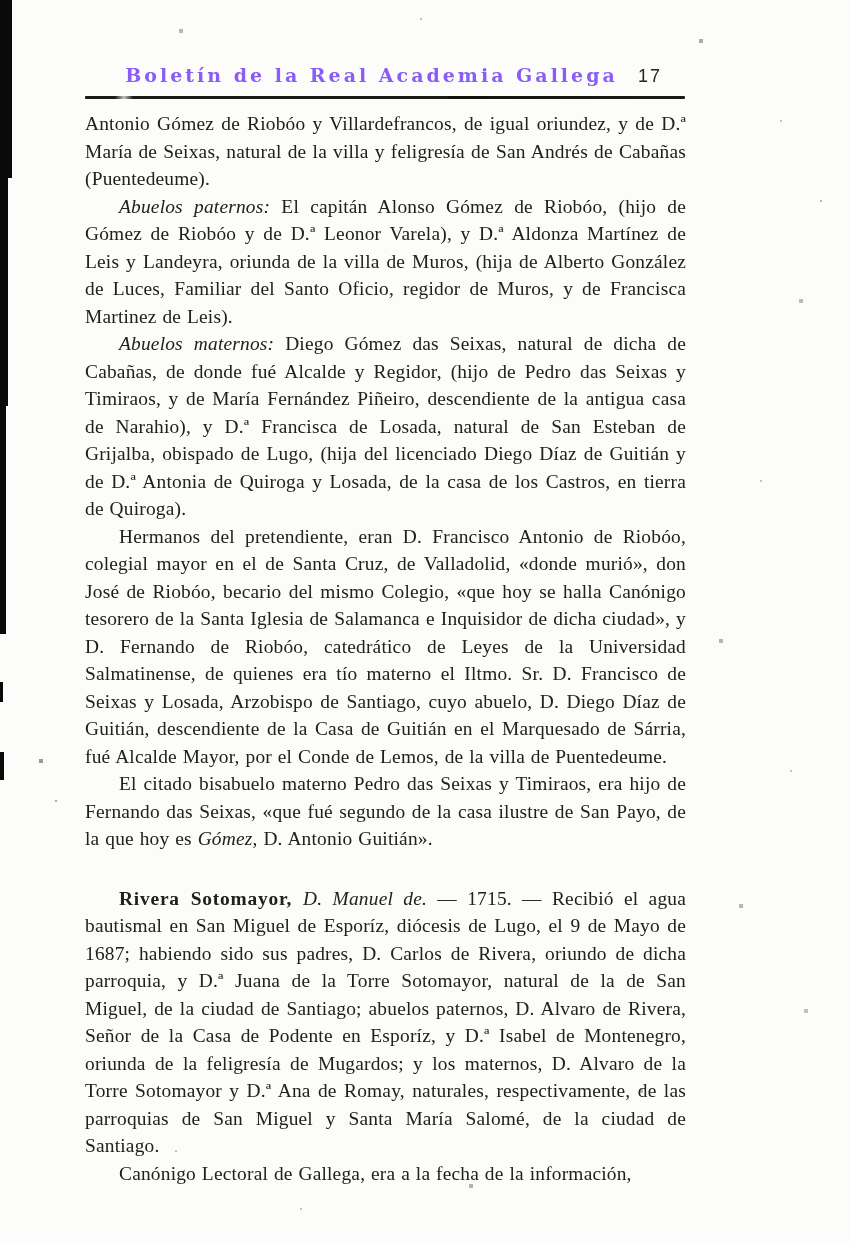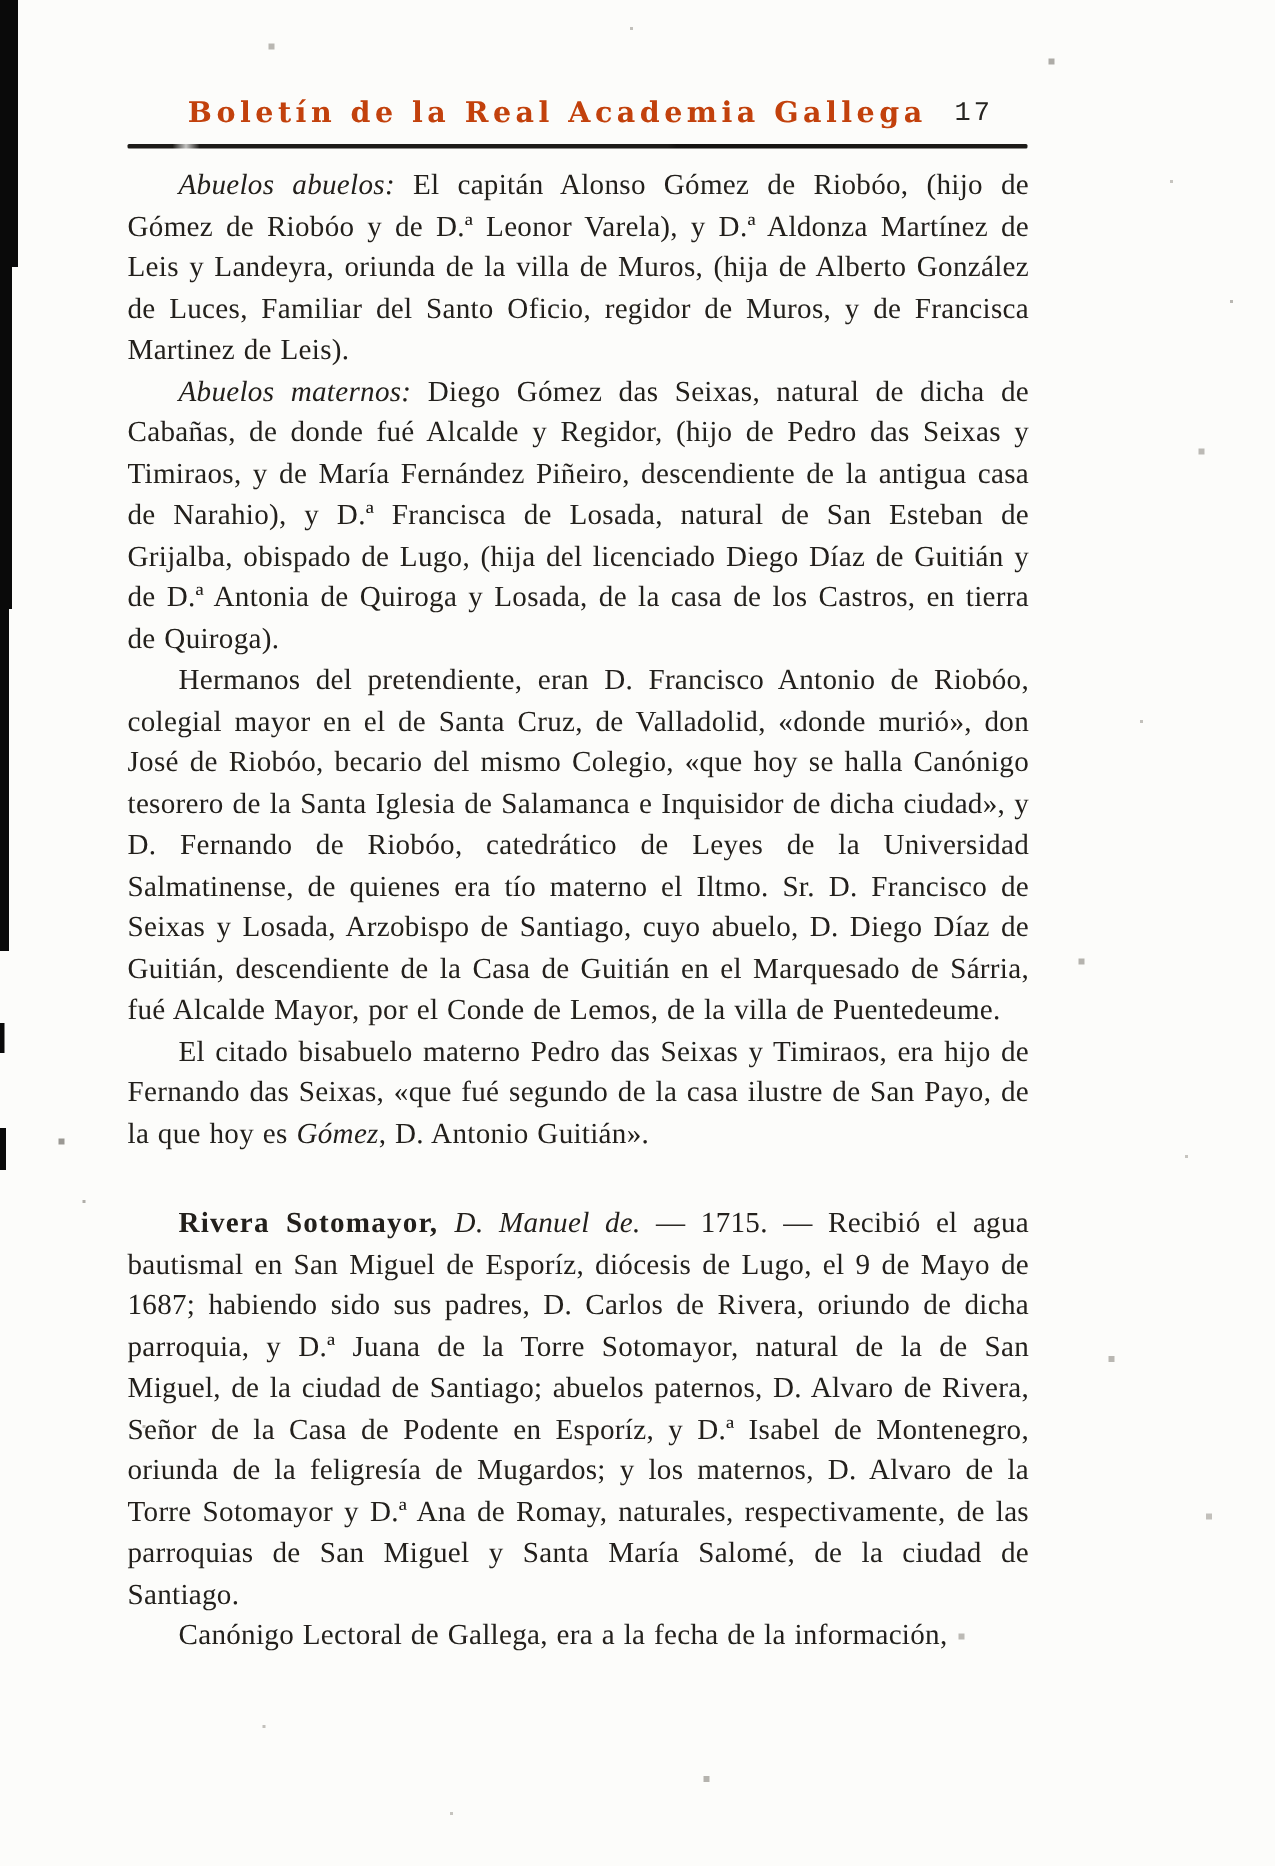"Boletín de la Real Academia" .running-title { color: #c2410c -> #8b5cf6 }
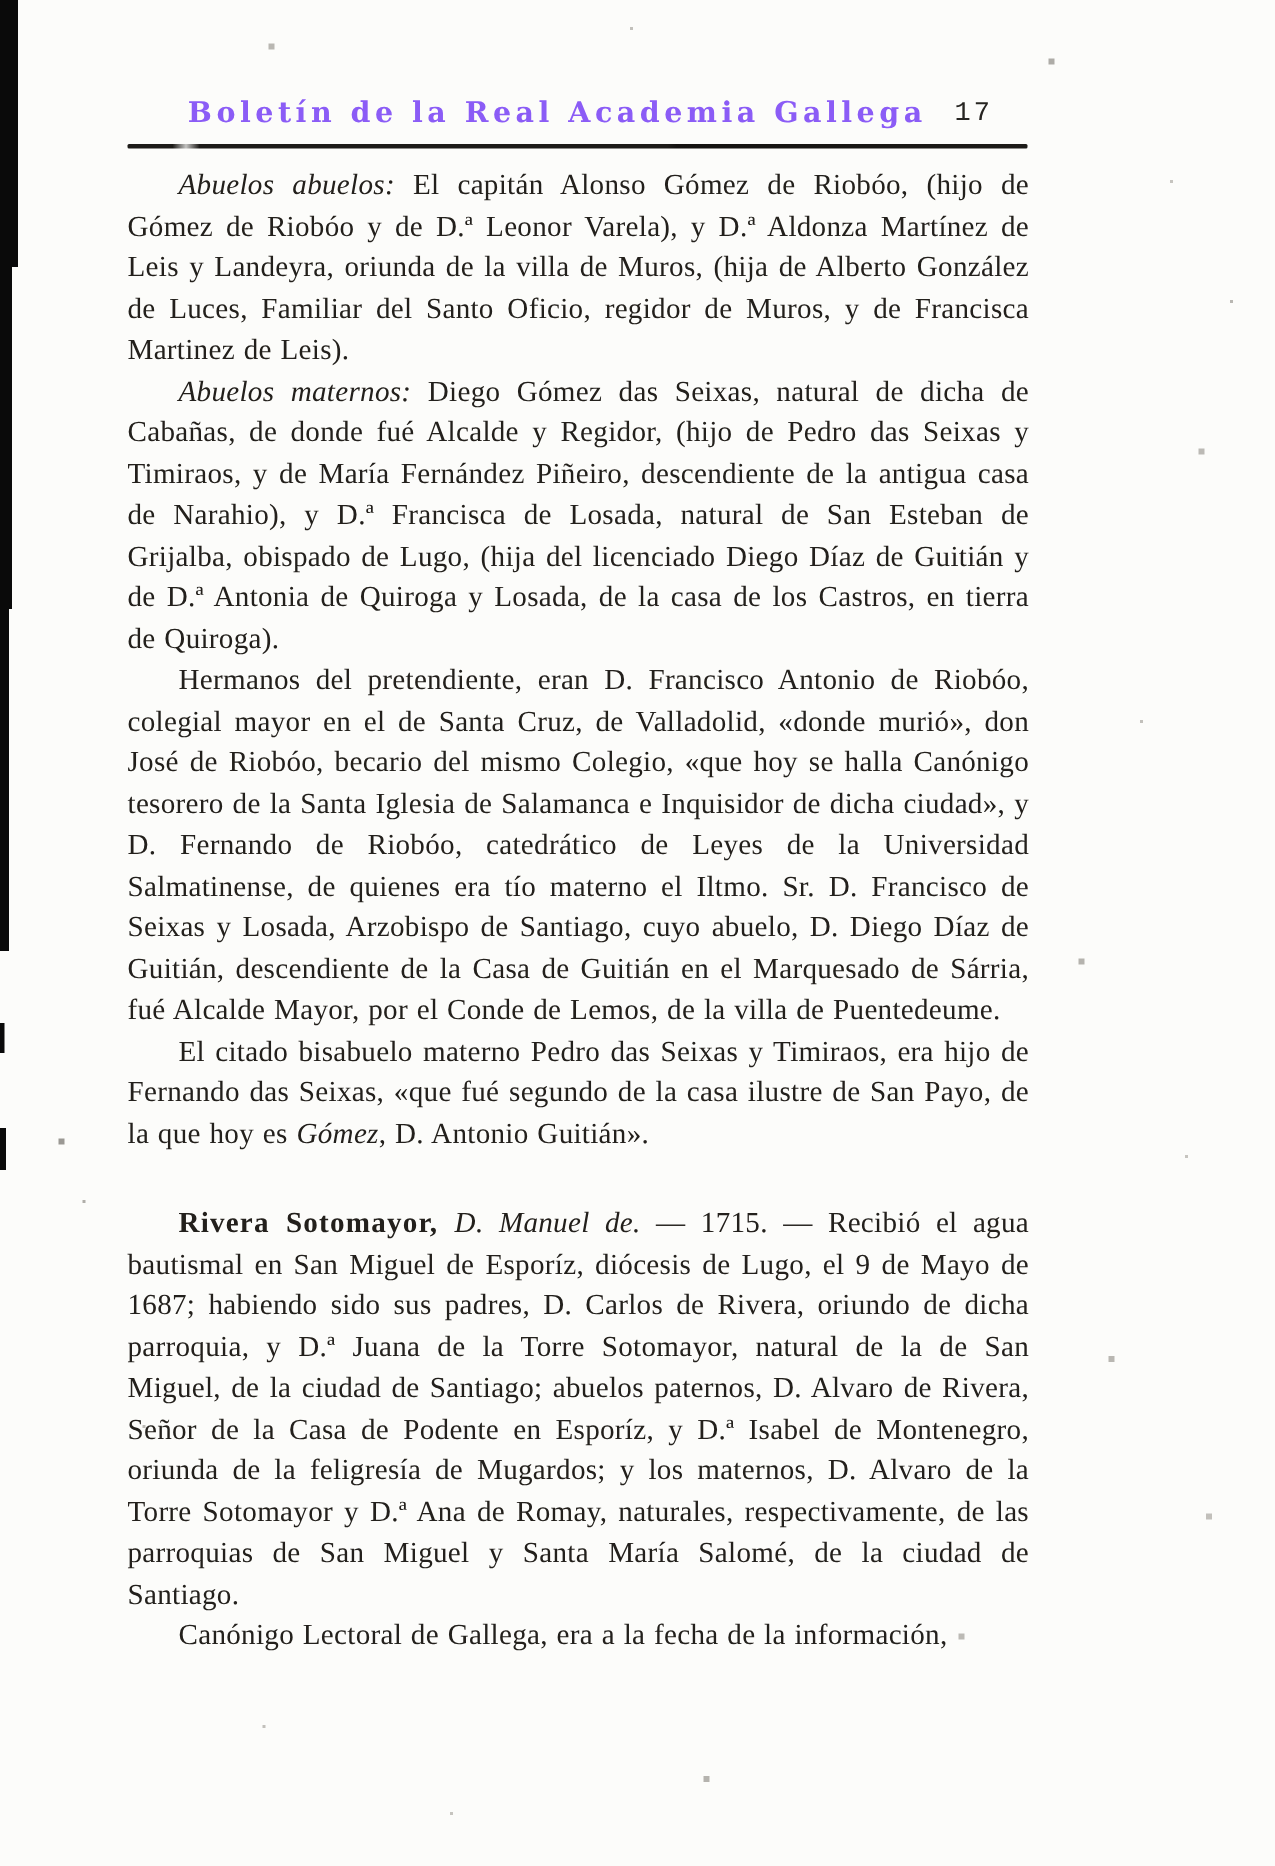"17" .page-number { font-family: Liberation Mono, monospace -> Liberation Sans, sans-serif }
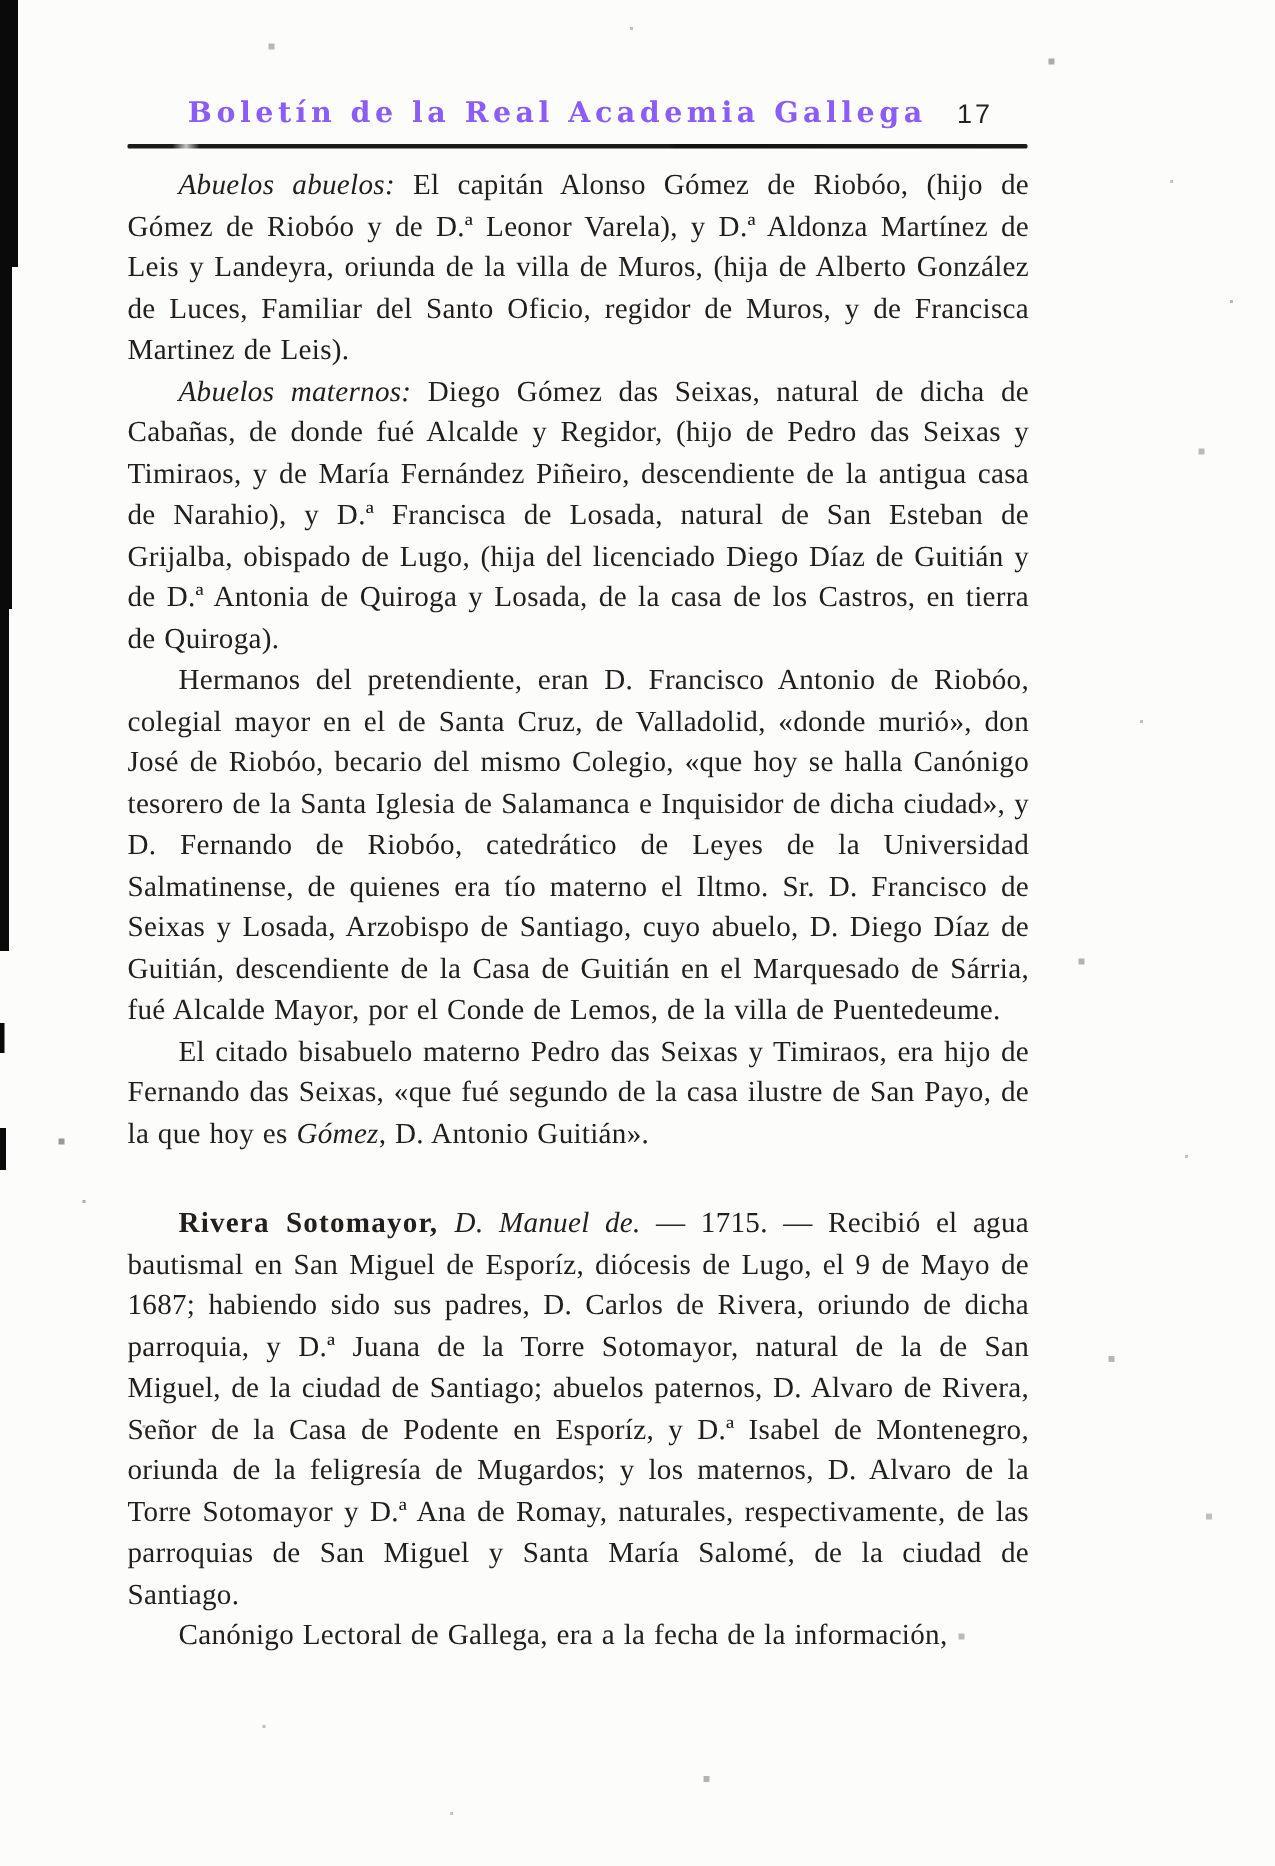"Antonio Gómez de Riobóo y" p { html: none -> <p><span>Antonio Gómez de Riobóo y Villardefrancos, de igual oriundez, y de D.ª María de Seixas, natural de la villa y feligresía de San Andrés de Cabañas (Puentedeume).</span></p> }
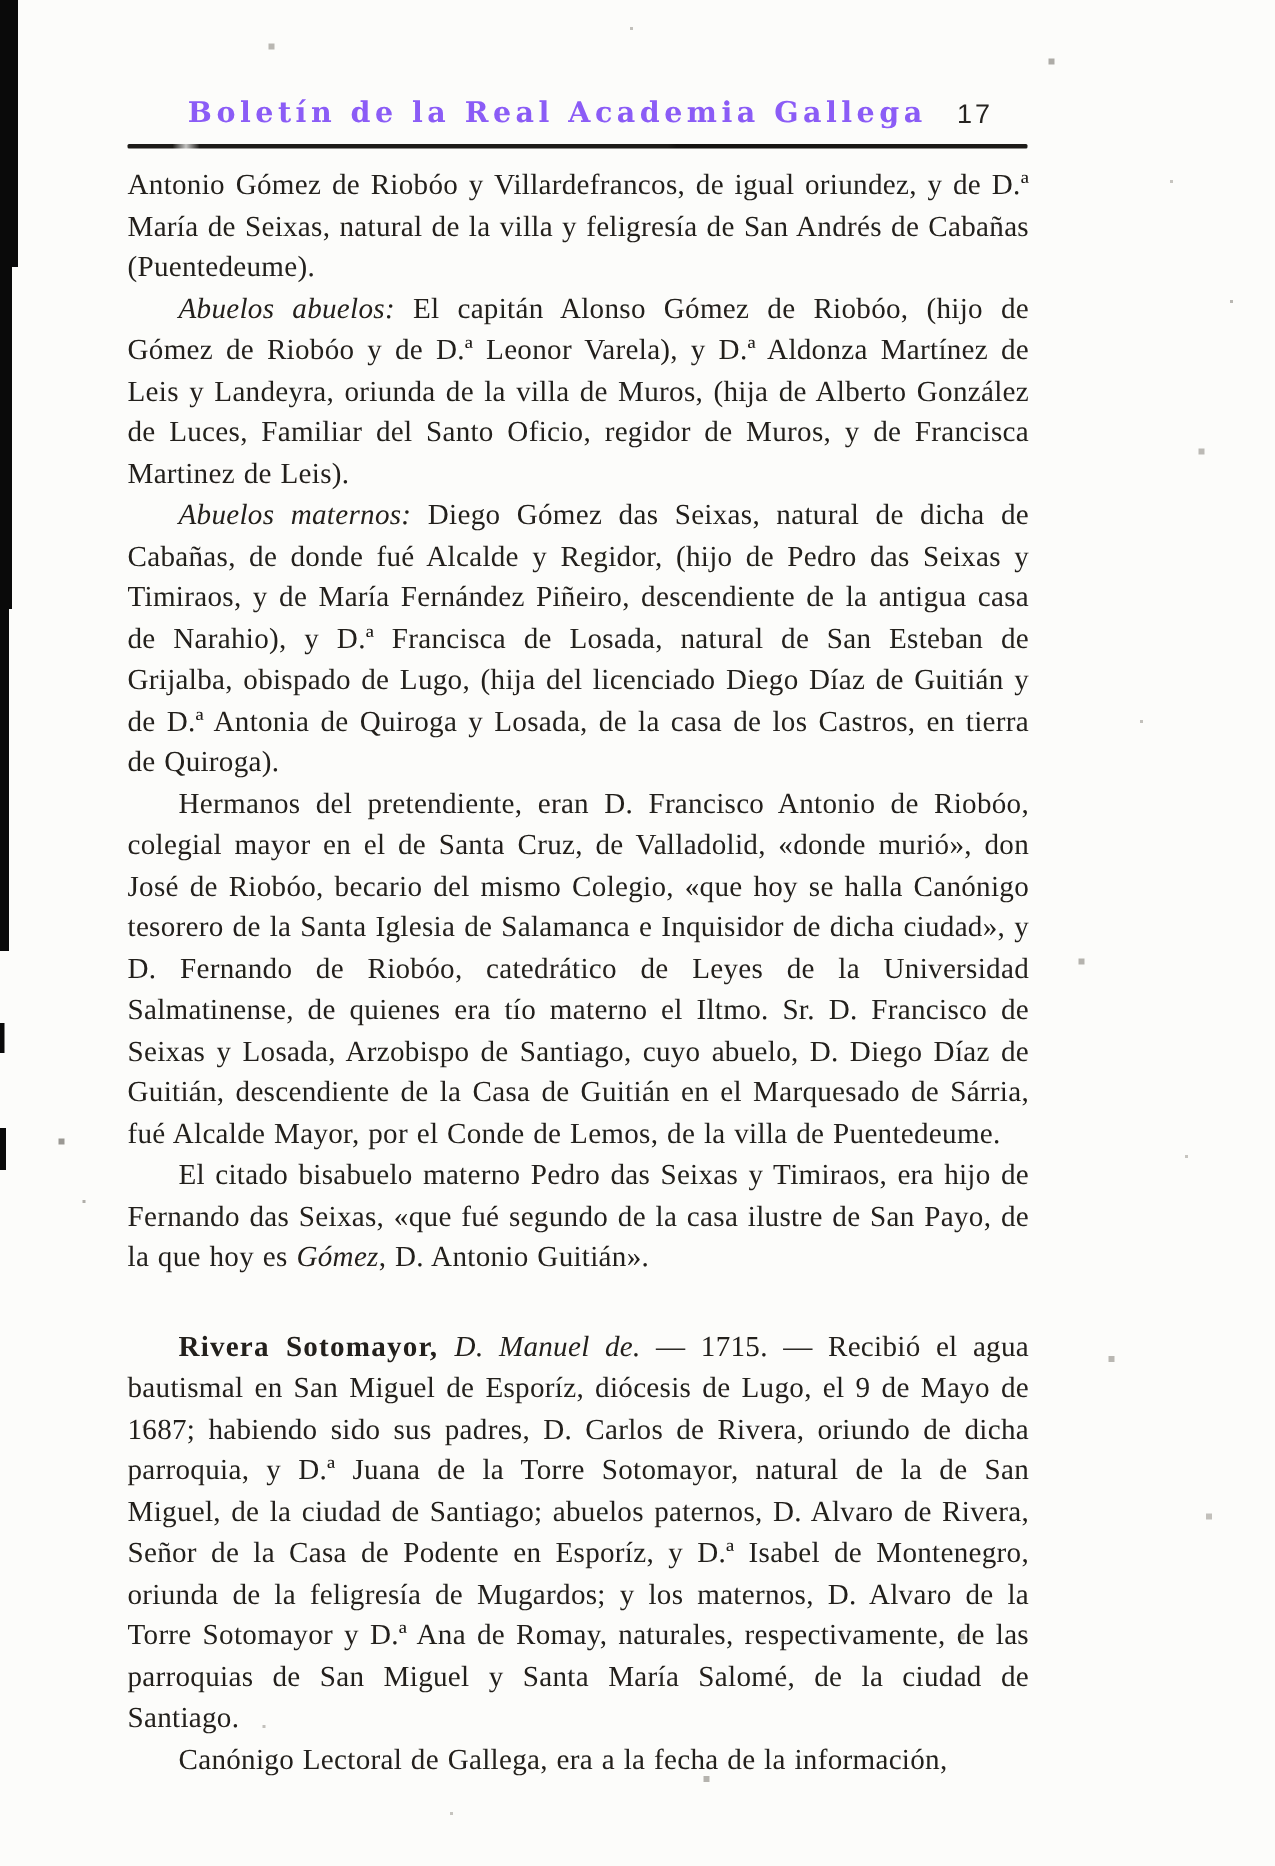"Abuelos abuelos:" em { text: abuelos -> paternos }
